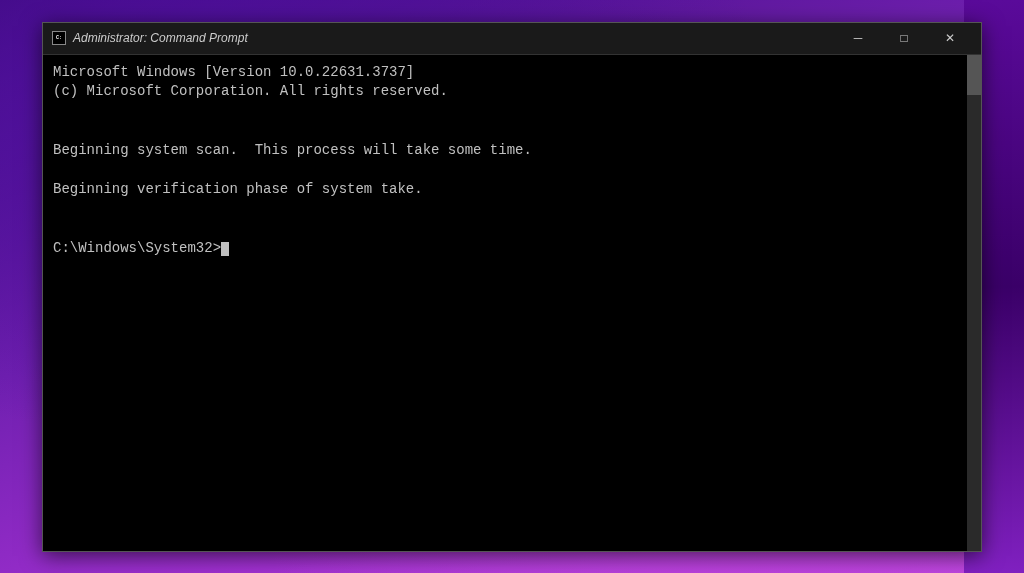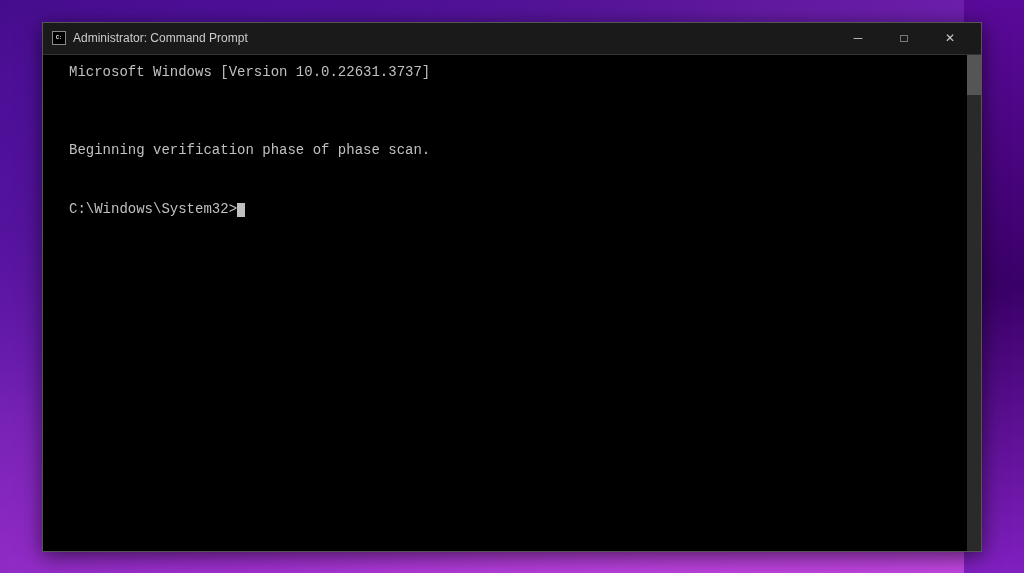"Administrator: Command Prompt" .title-text { font-style: none -> italic }
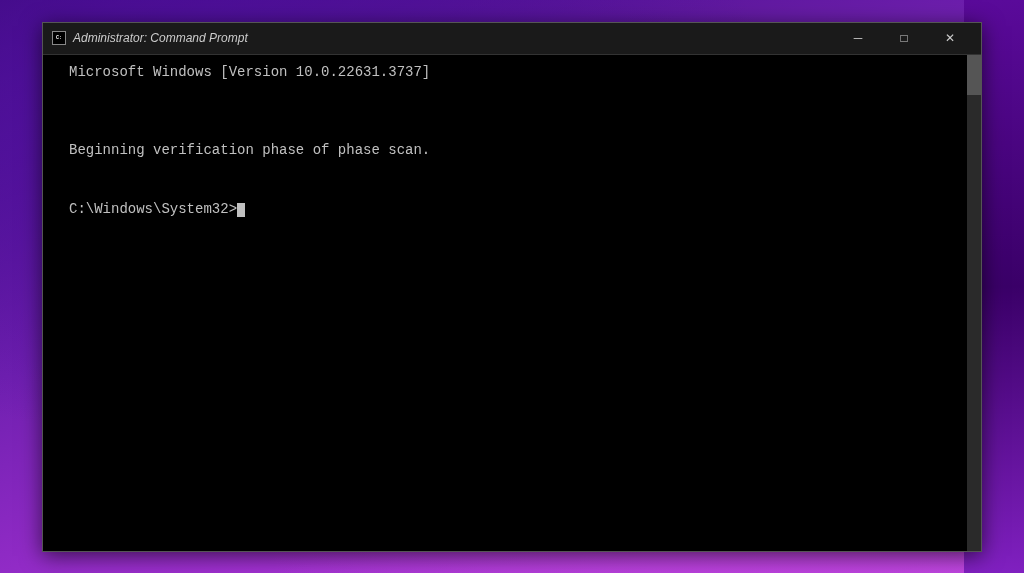"Microsoft Windows [Version" .console-area { padding: 8px 26px -> 8px 10px }
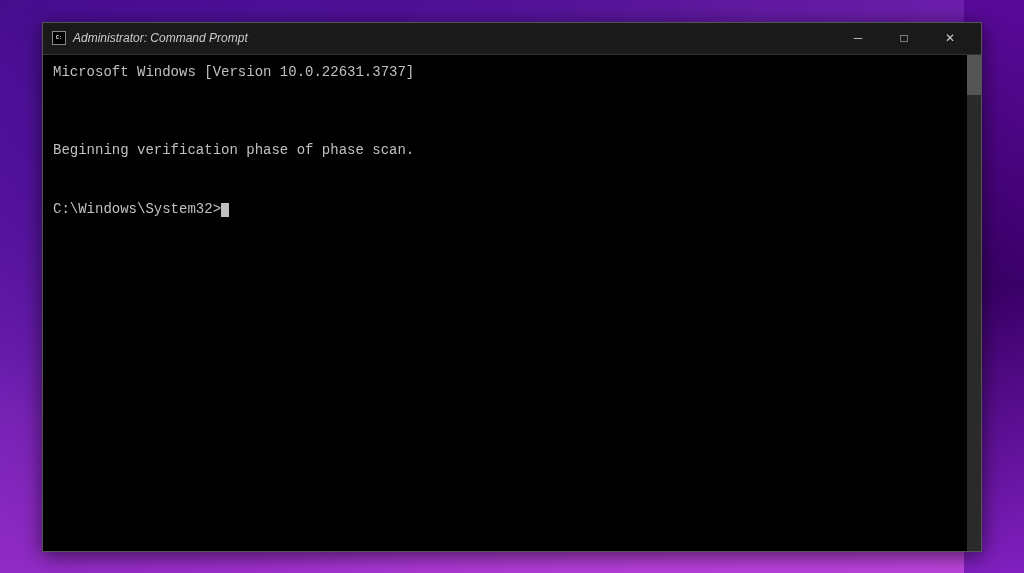"(c) Microsoft Corporation. All rights" div.console-line { html: none -> <div>(c) Microsoft Corporation. All rights reserved.</div> }
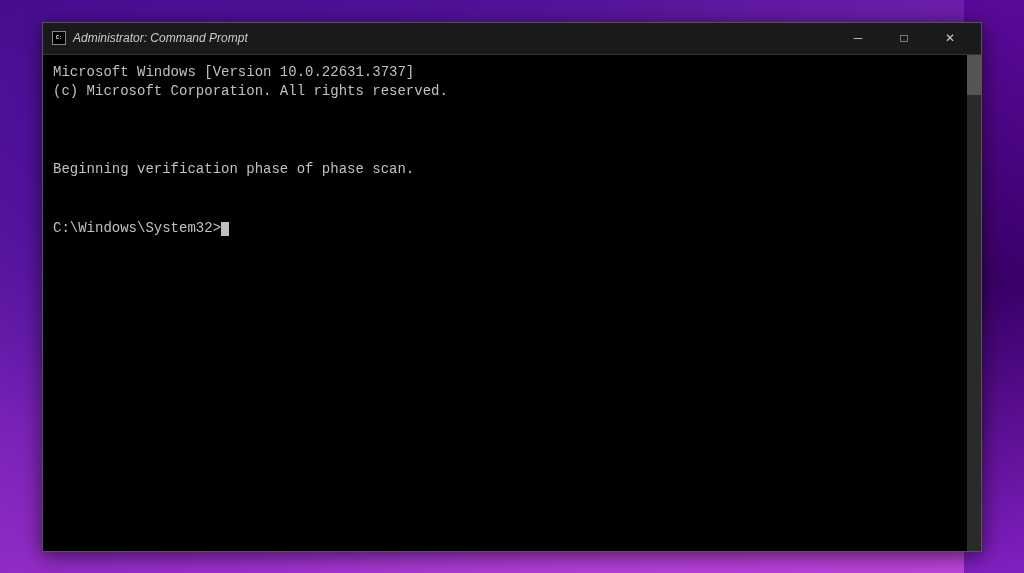"Beginning system scan. This process" div.console-line { html: none -> <div>Beginning system scan. This process will take some time.</div> }
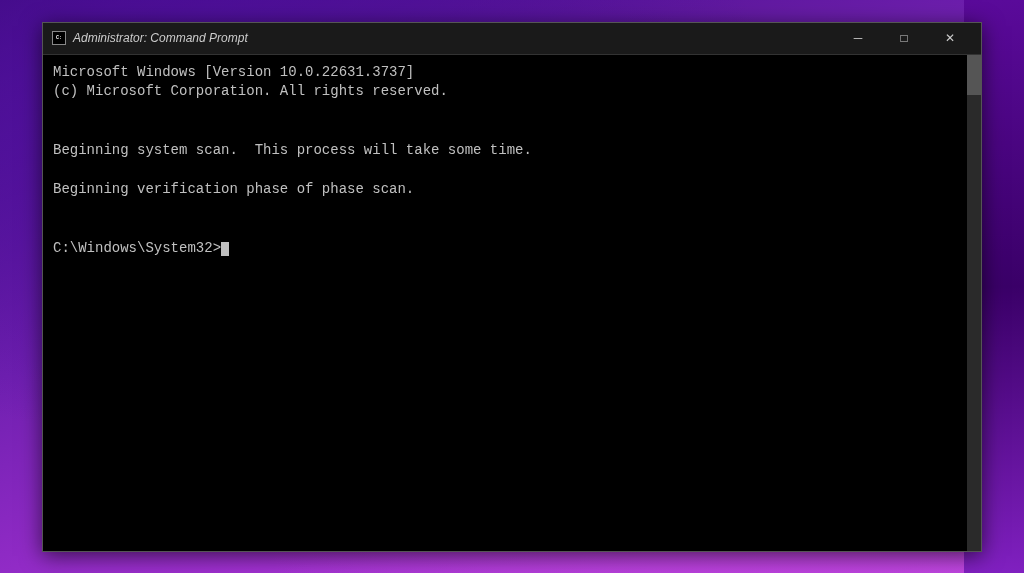"Beginning verification phase of phase" div.console-line { text: phase scan -> system take }
